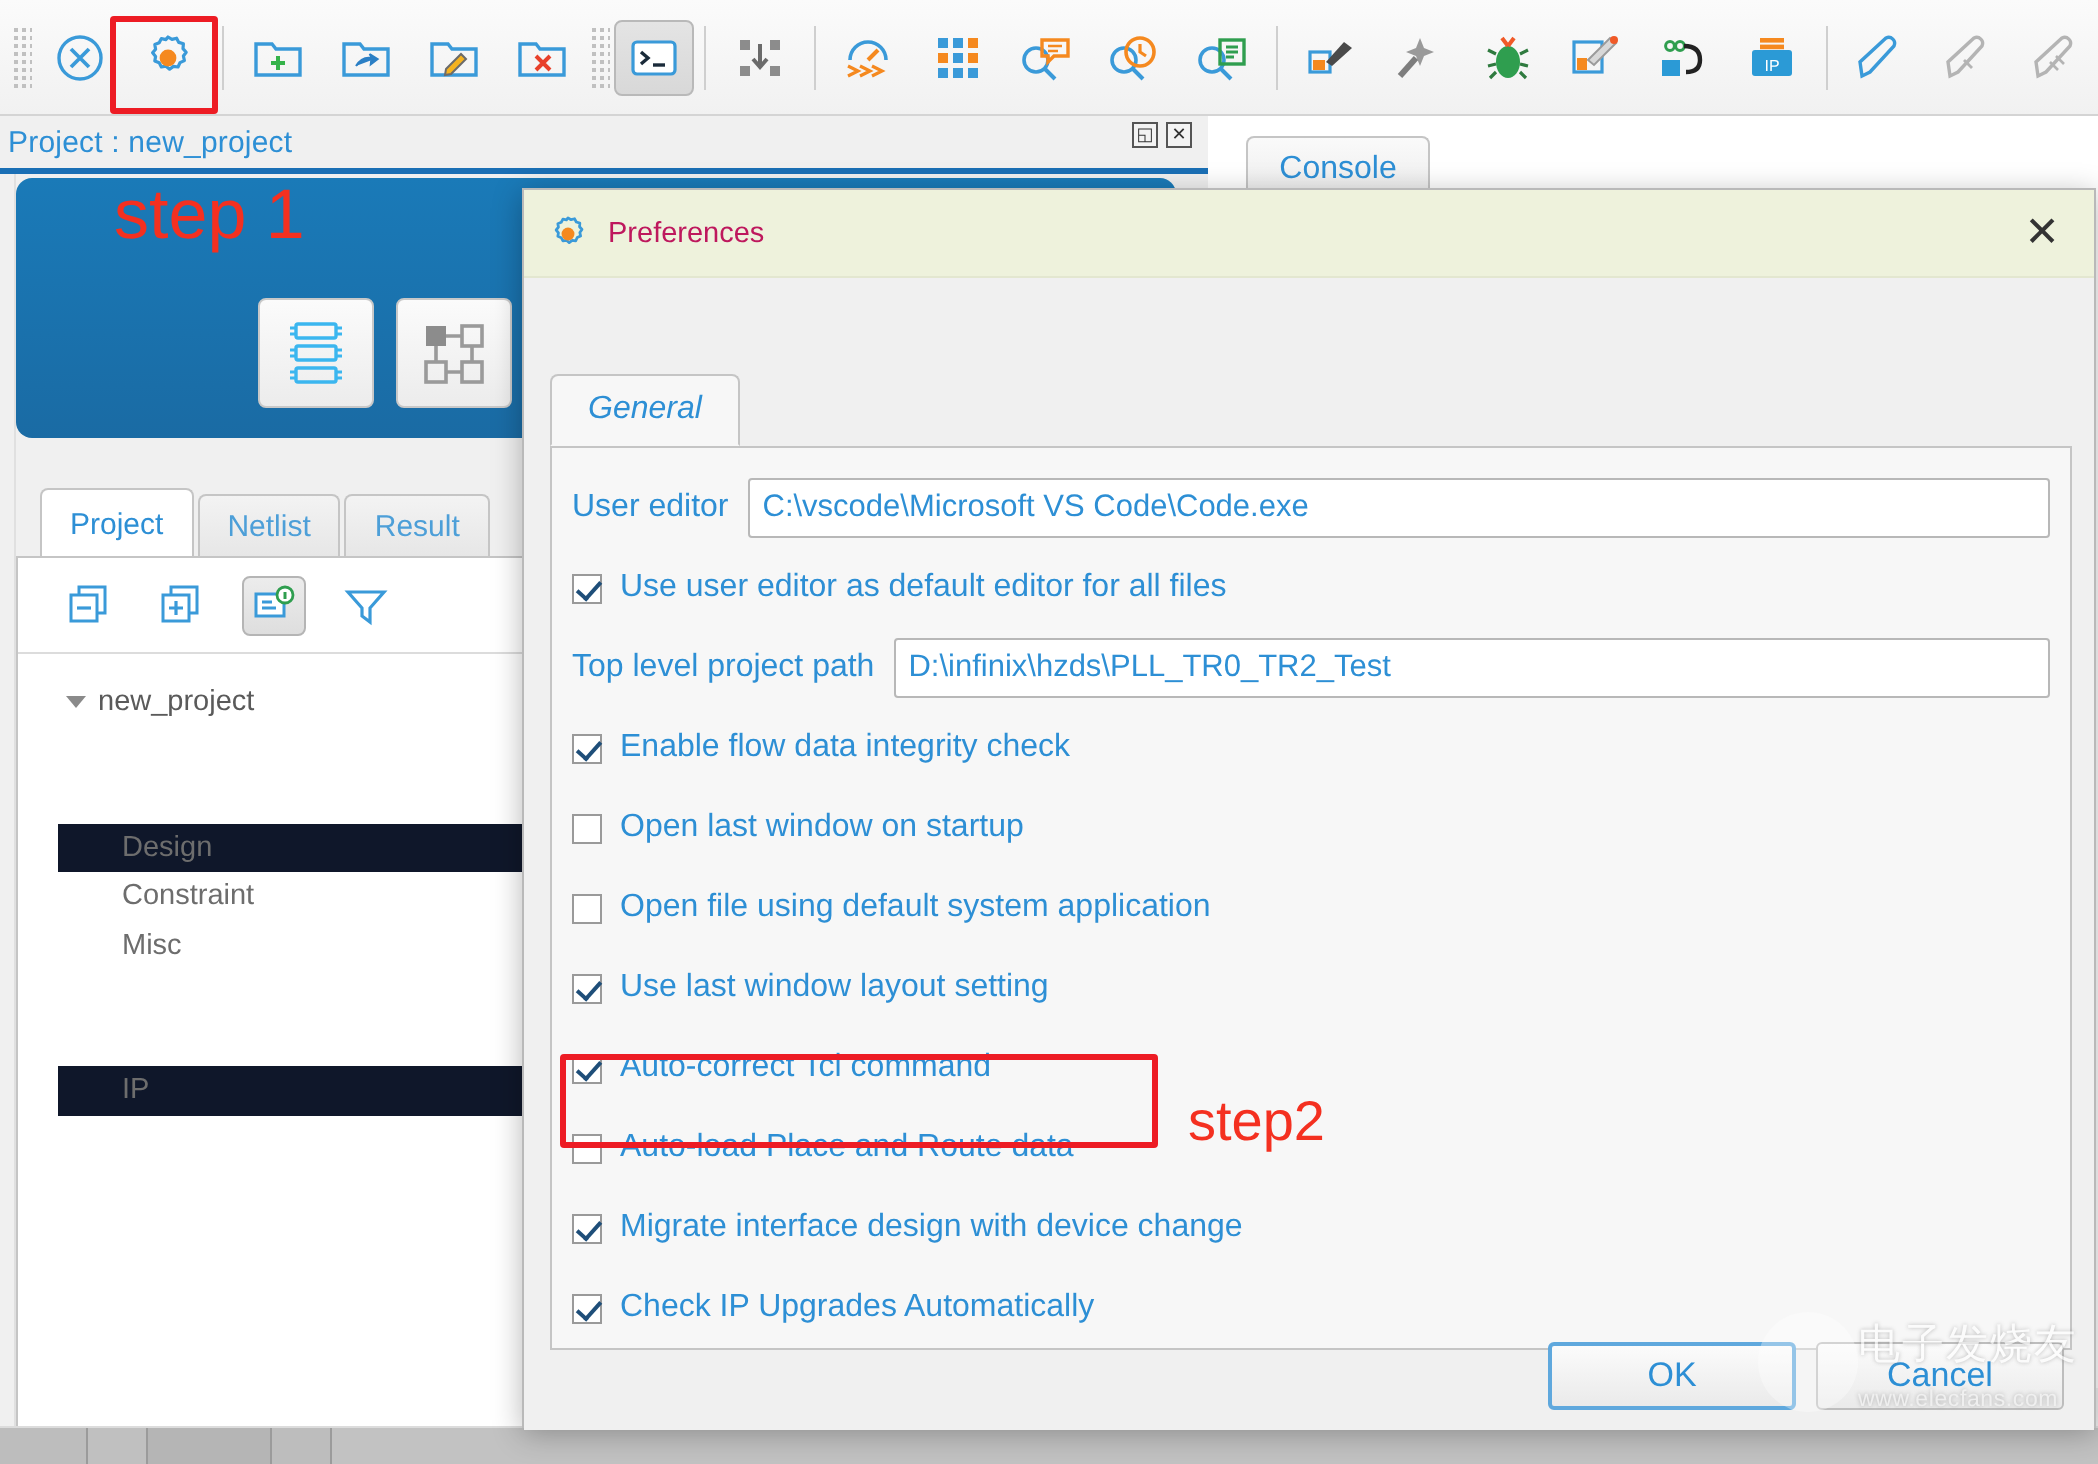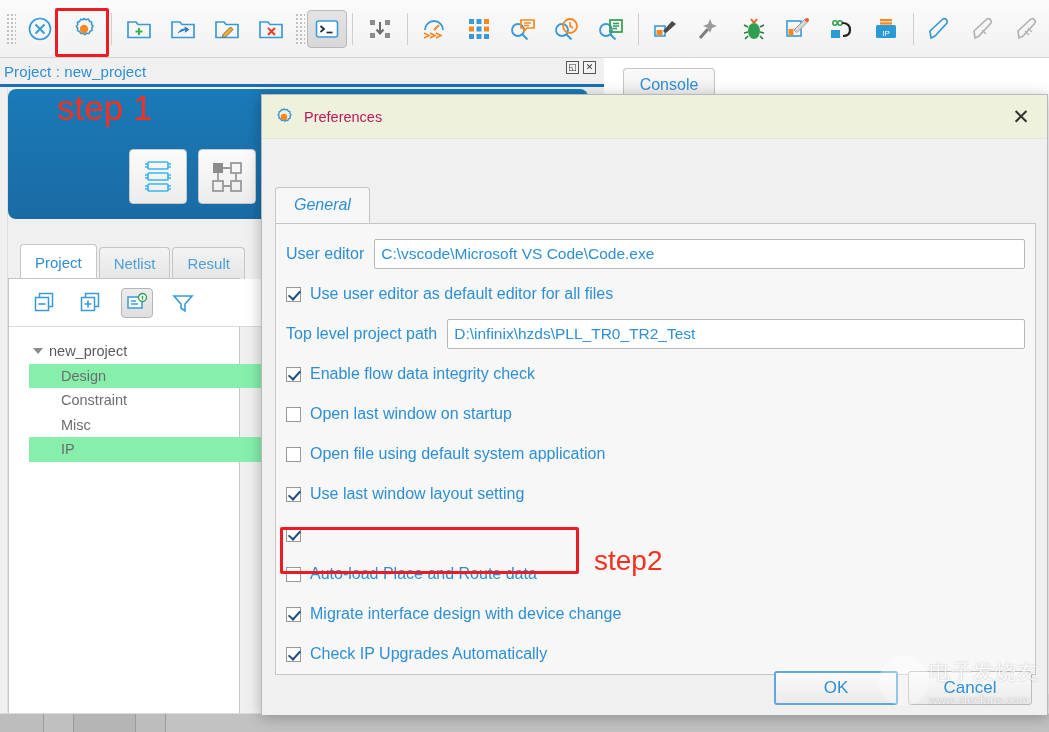"new_project" #left-panel { width: 232px -> 268px }
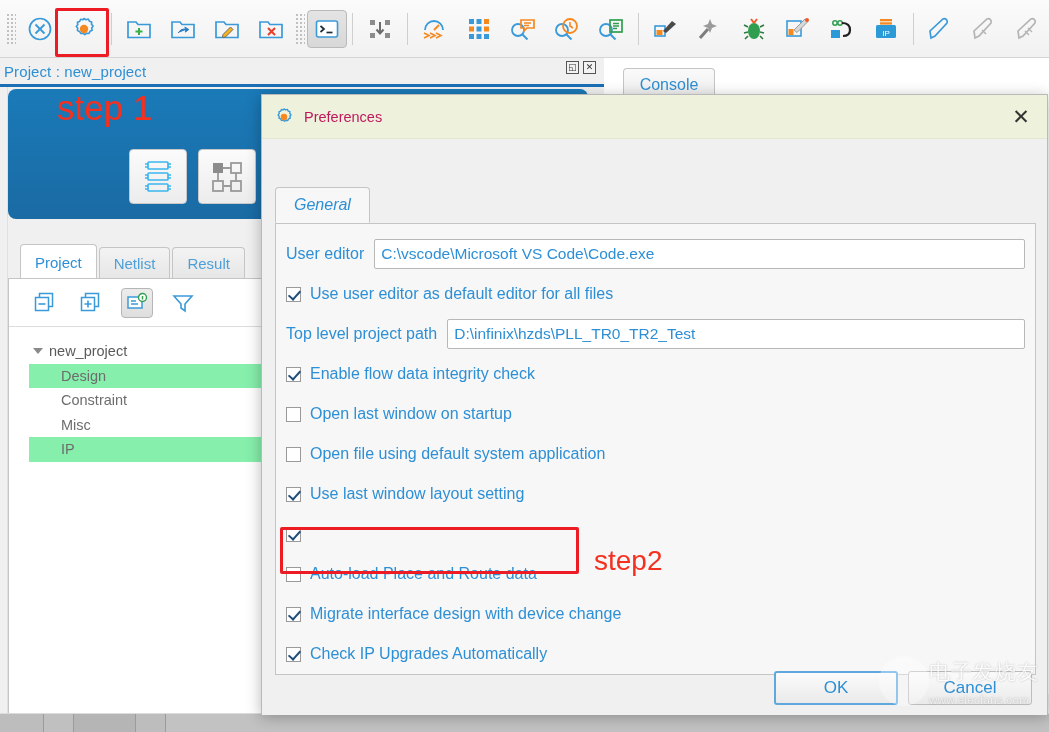"Design" .tree-row.alt { background: #86efac -> #0f172a; margin-top: none -> 48px }
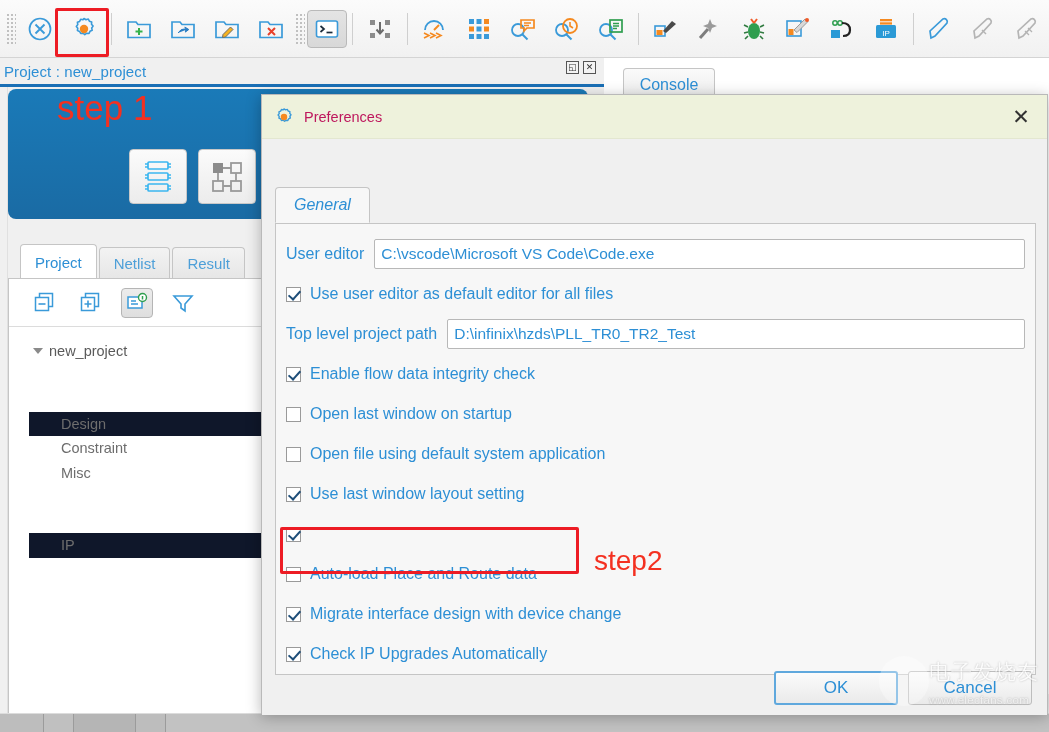"Auto-correct Tcl command" span.chk-label { html: none -> <span>Auto-correct Tcl command</span> }
